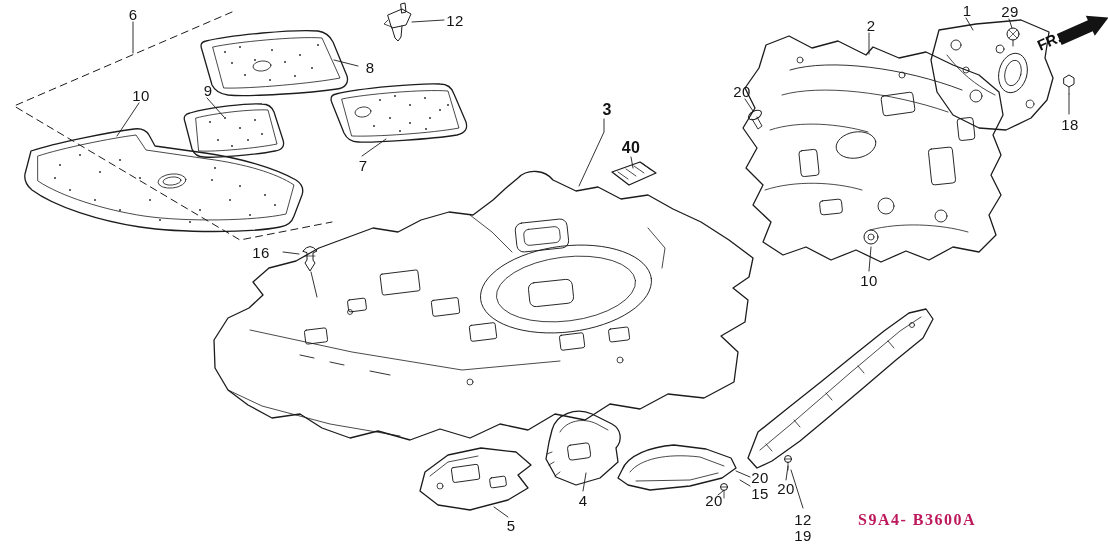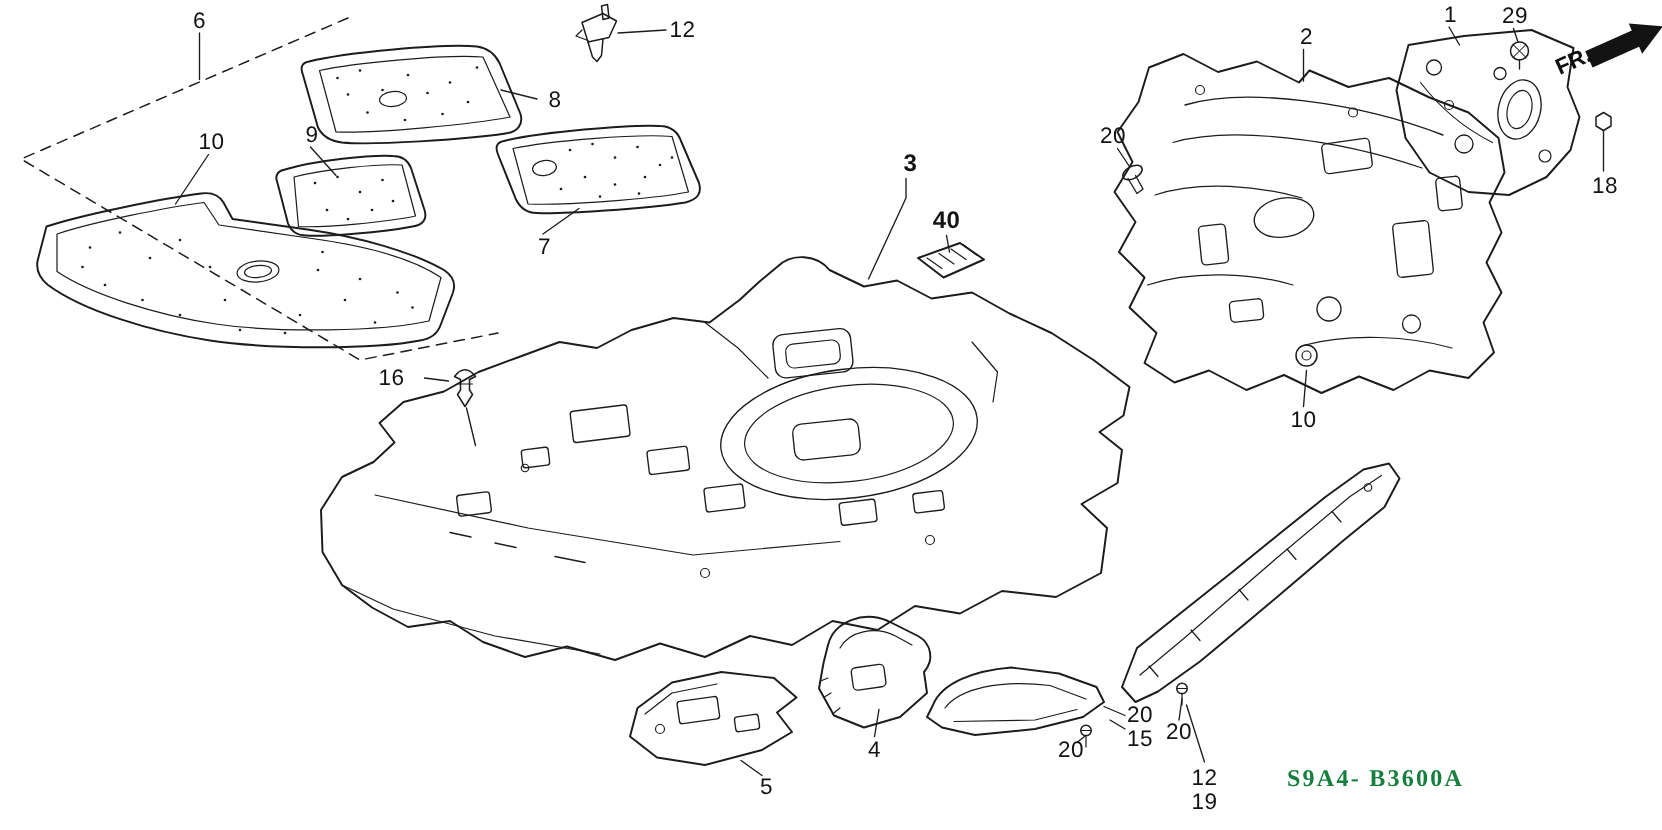"S9A4- B3600A" .part-code { color: #15803d -> #be185d }
